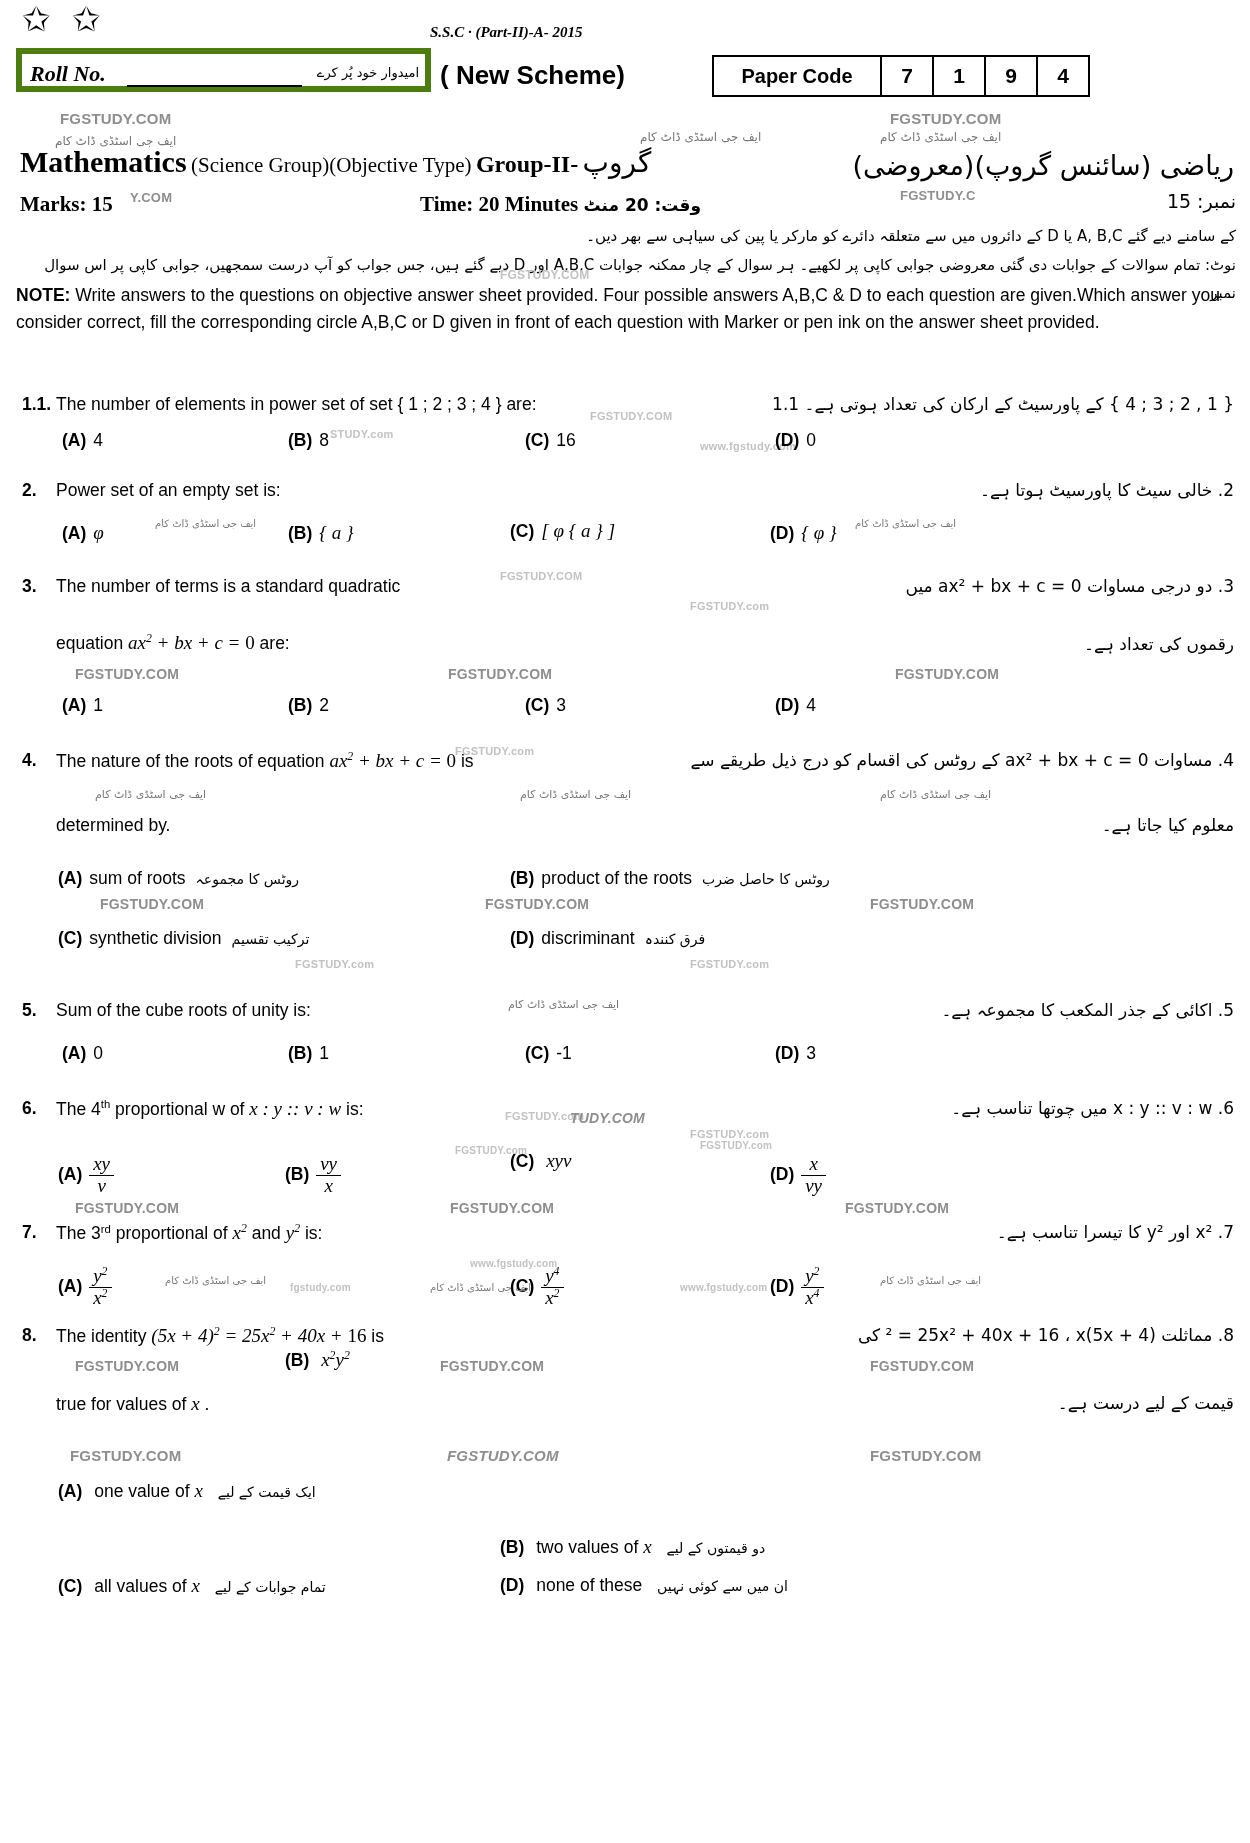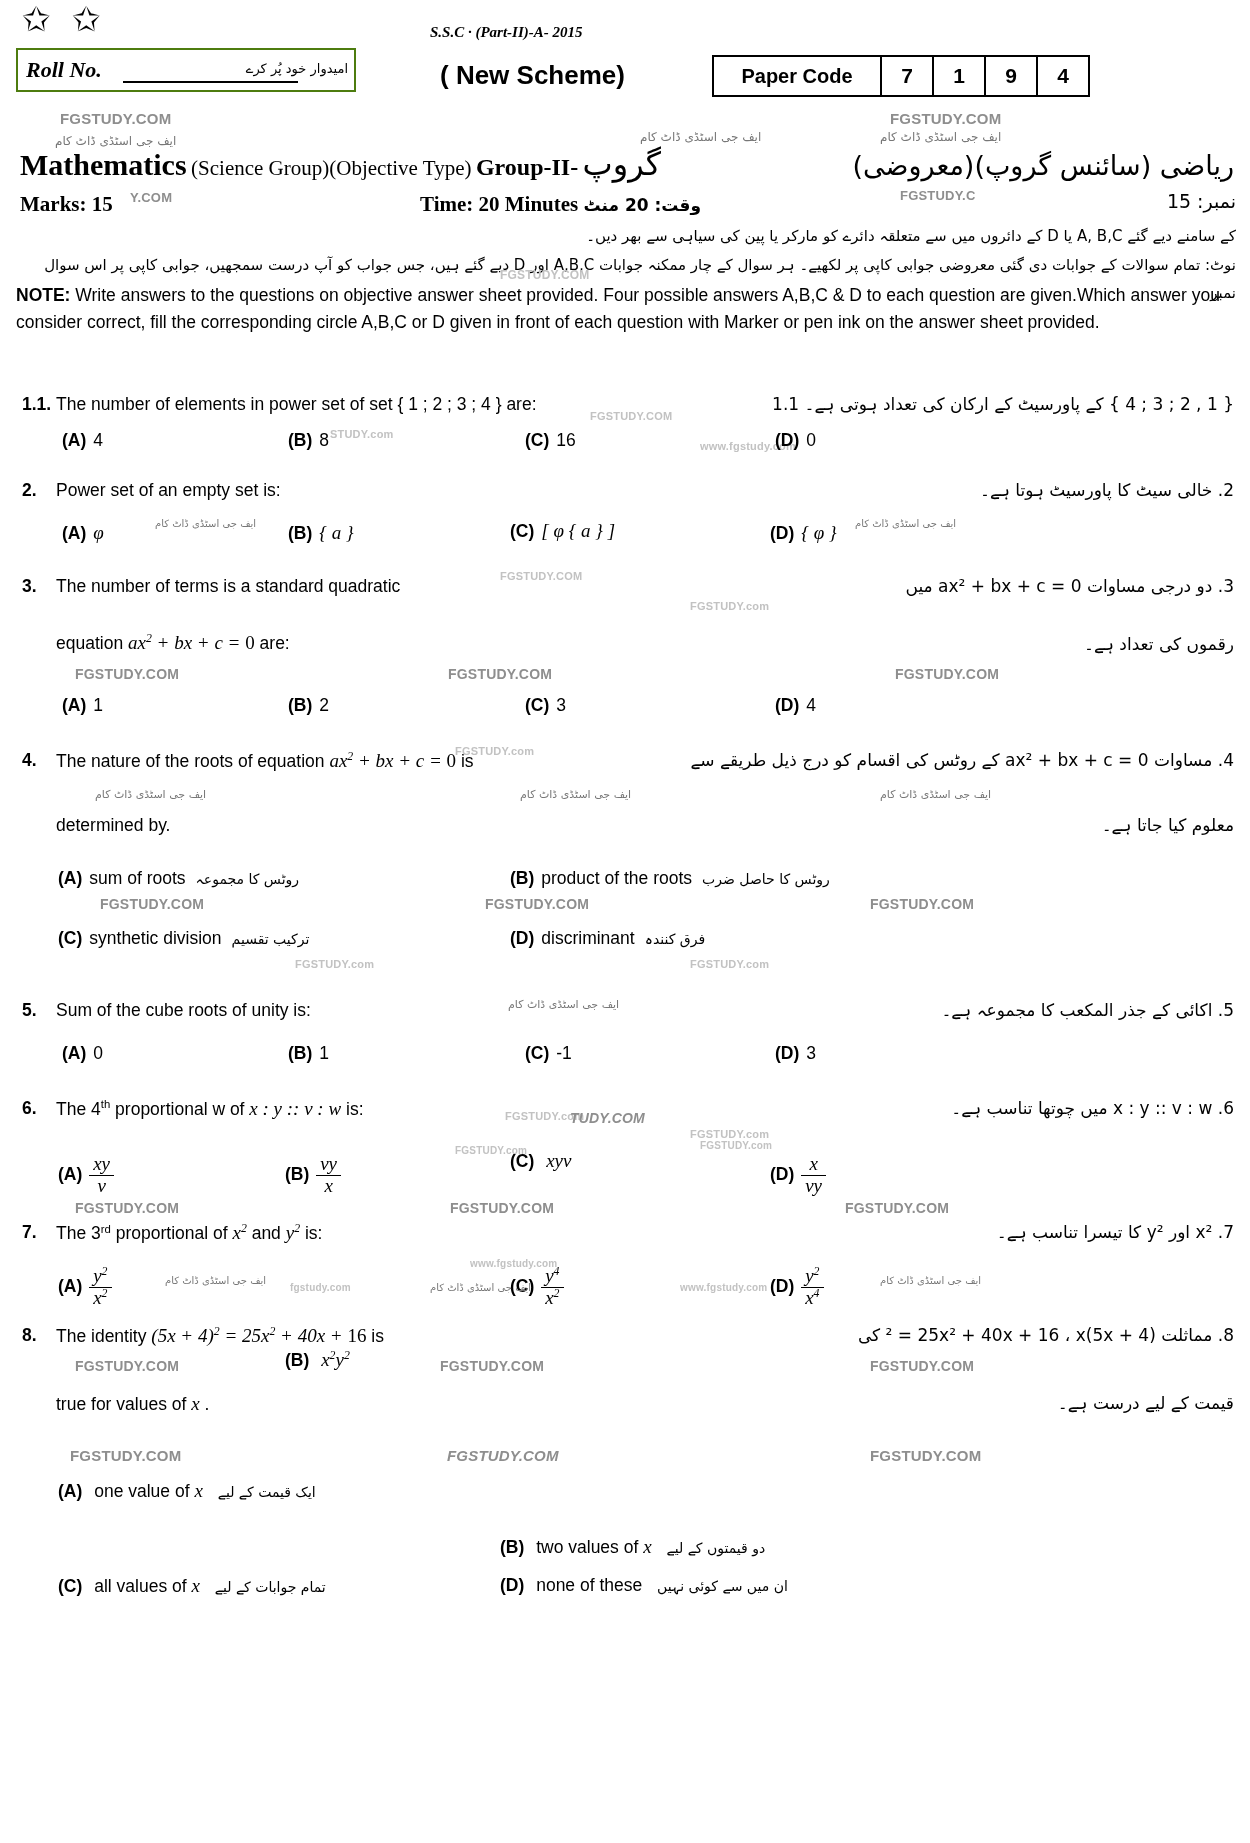"Roll No." .rollbox { border: 2px solid #4d7c0f -> 6px solid #4d7c0f; width: 340px -> 415px }
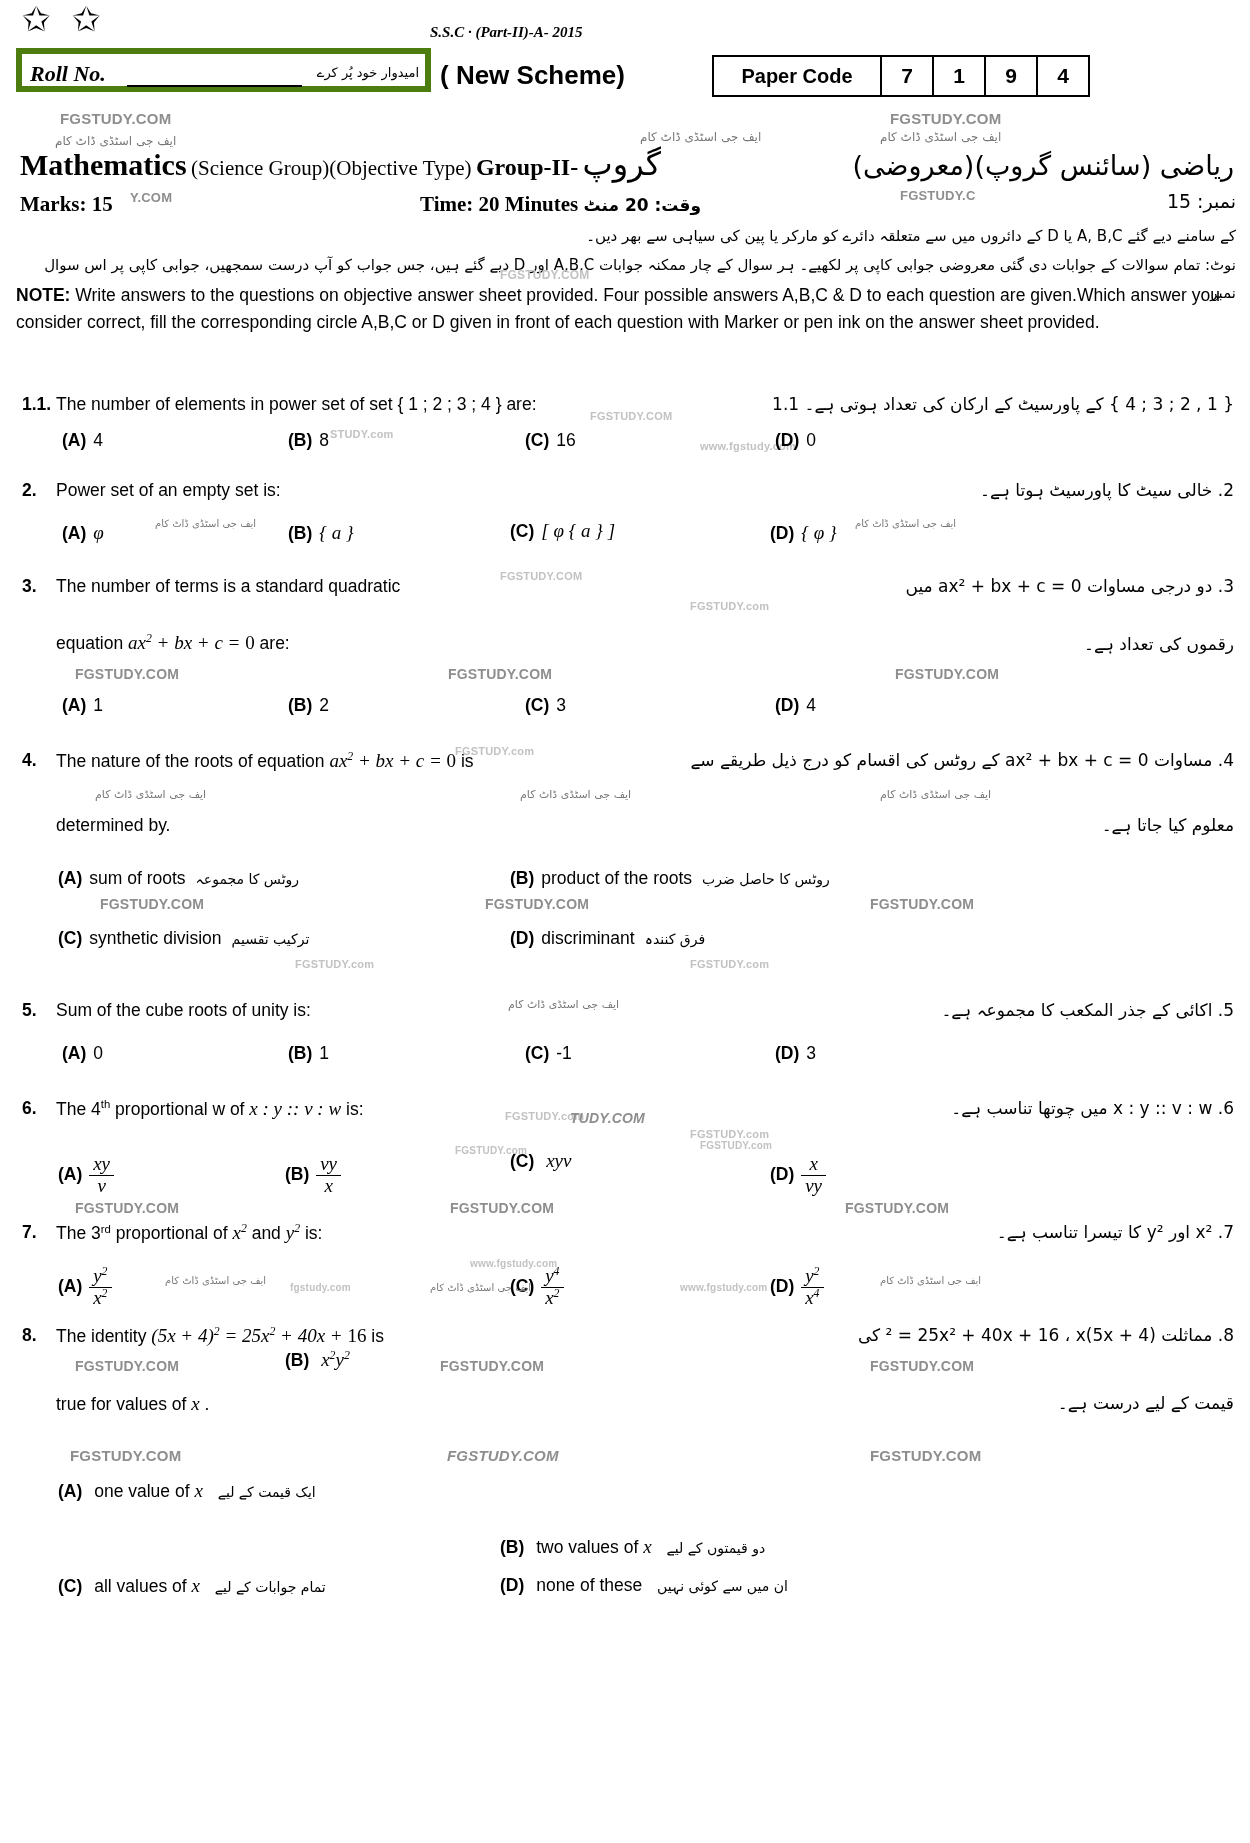"گروپ" span.urdu { font-size: 32px -> 28px }
